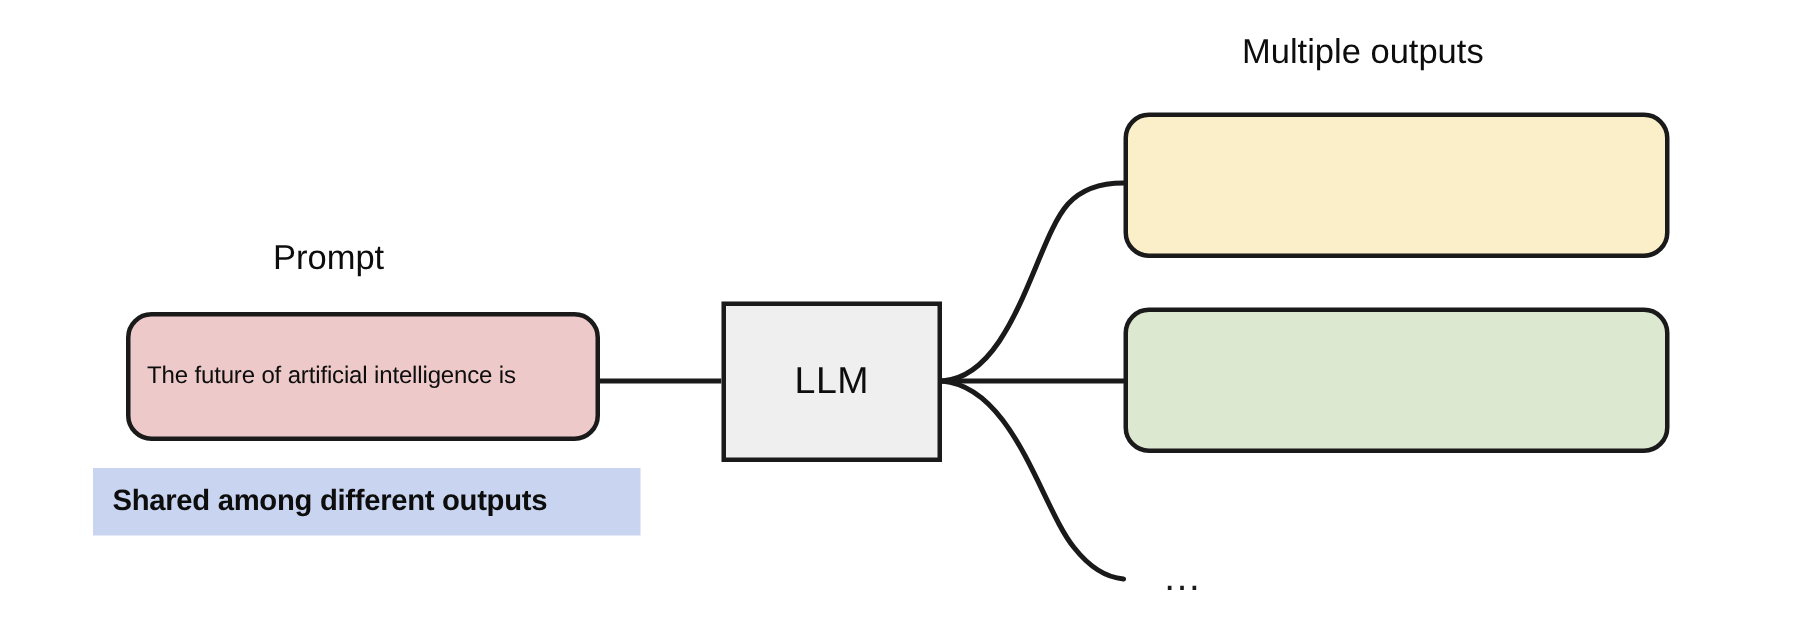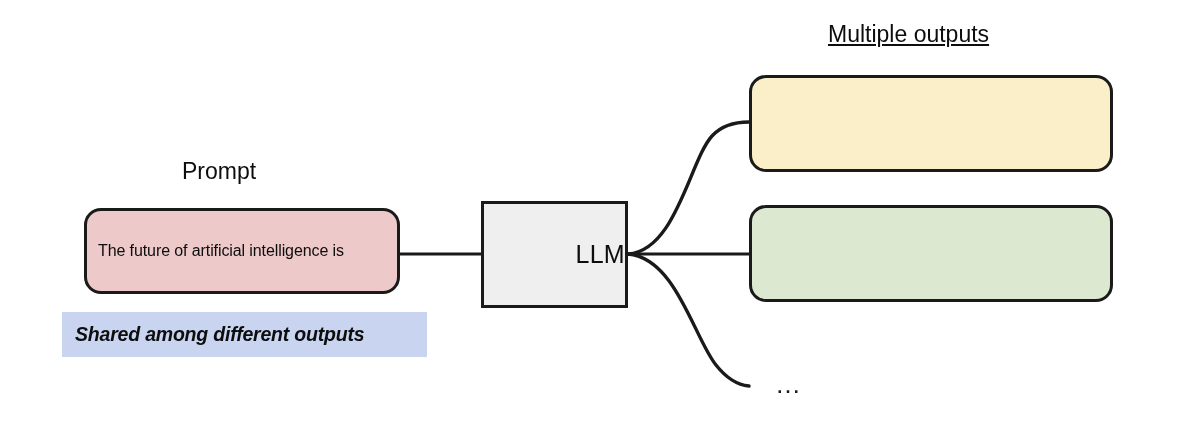"Multiple outputs" #multiple-outputs-label { text-decoration: underline -> none }
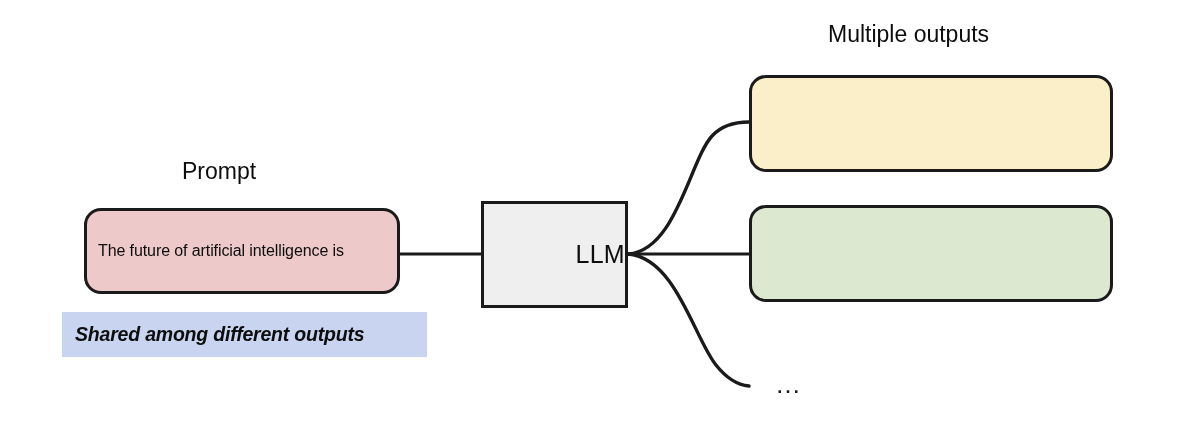"LLM" #llm-box { justify-content: flex-end -> center }
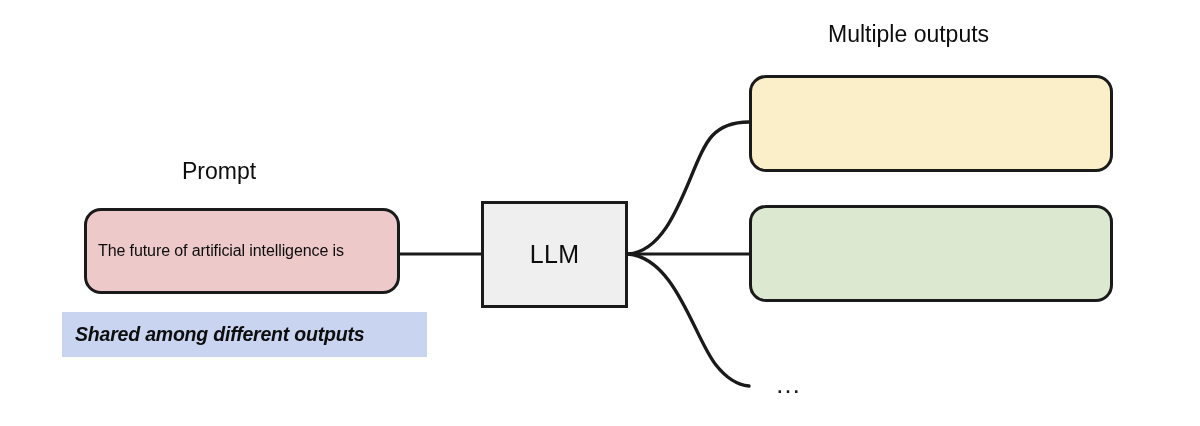"Shared among different outputs" #shared-note-text { font-style: italic -> none }
